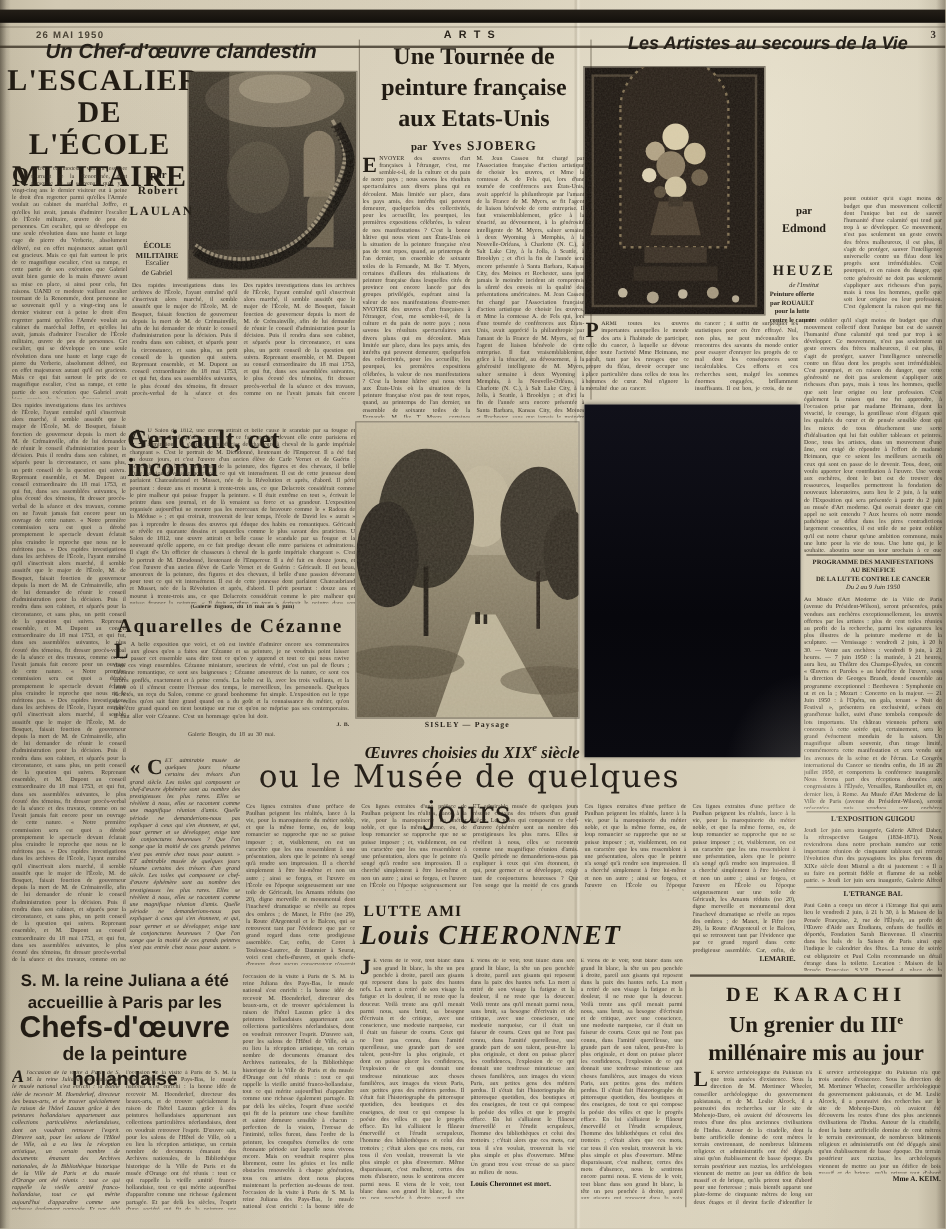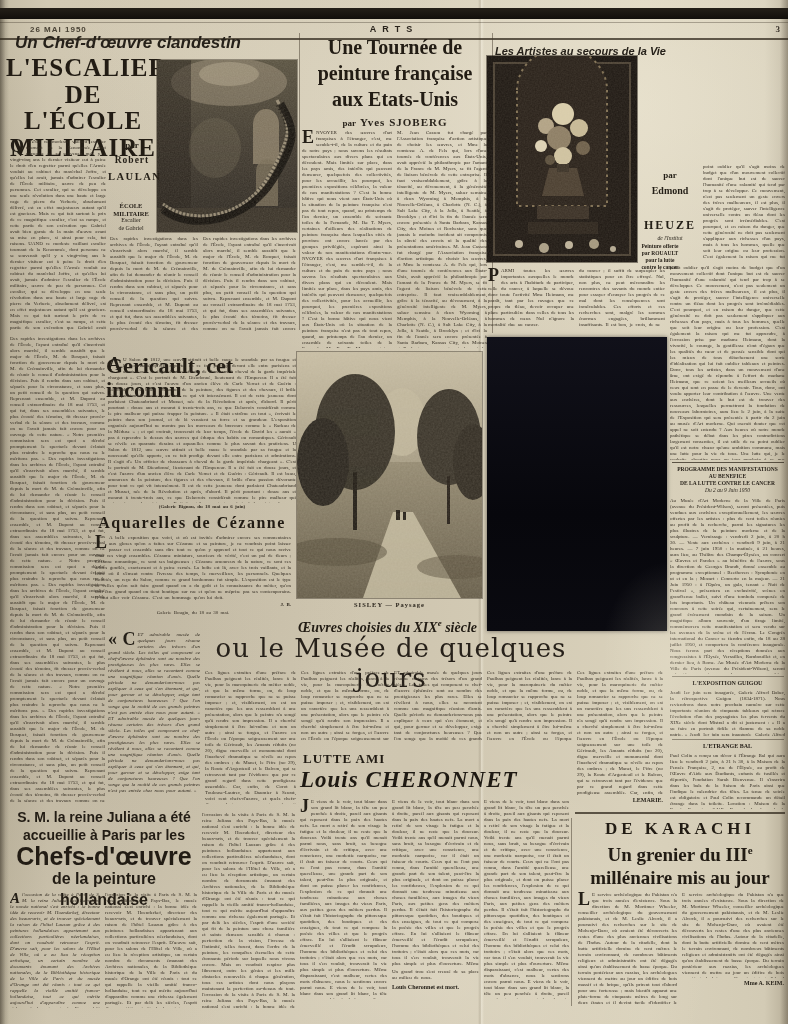"Un Chef-d'œuvre clandestin" .kick { text-align: left -> center }
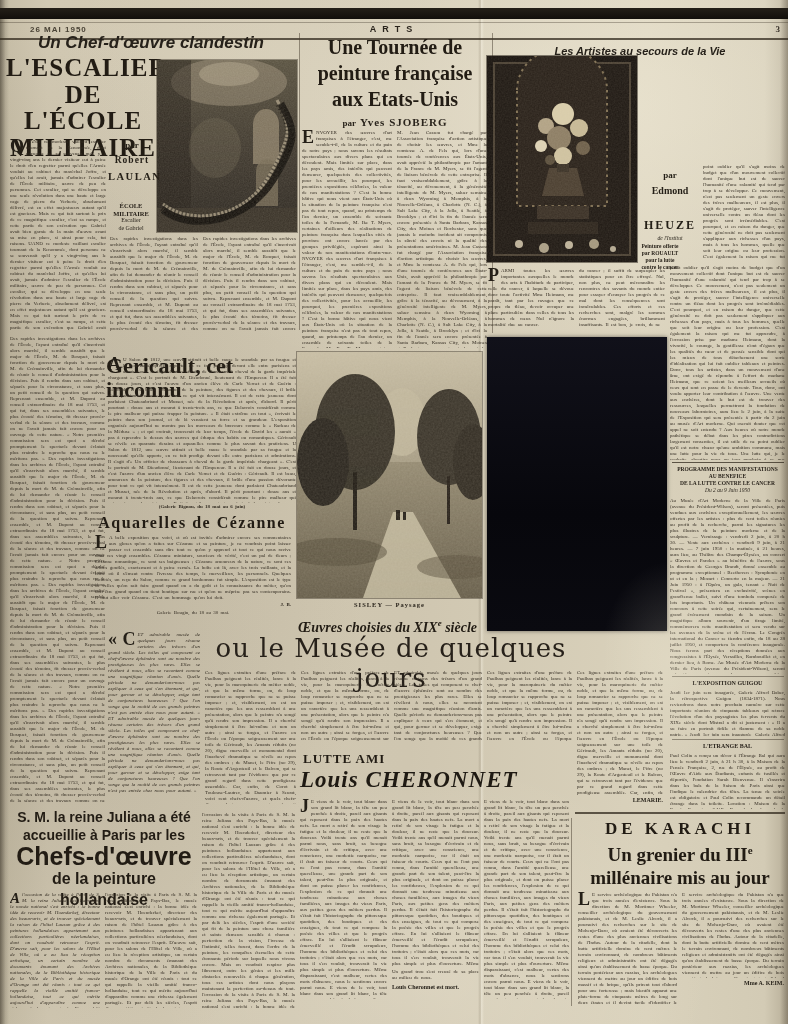"Les Artistes au secours de" div.b { font-size: 11px -> 15px; top: 45px -> 28px }
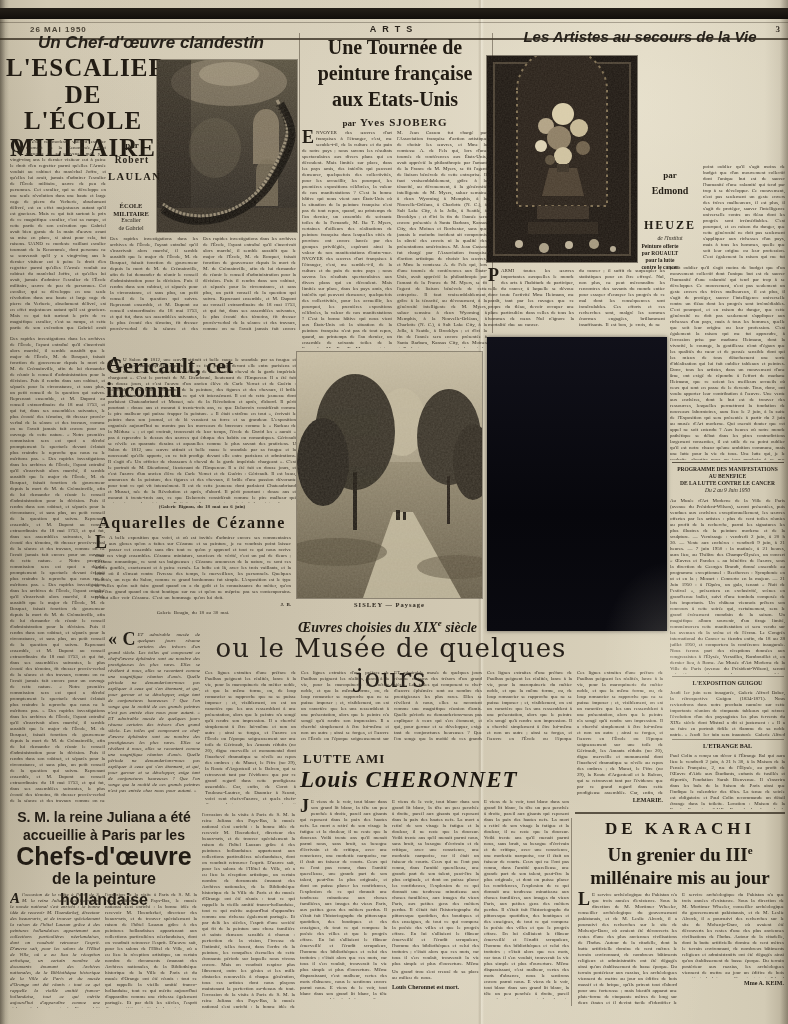"Œuvres choisies du XIXe siècle" div.b { text-align: left -> right }
